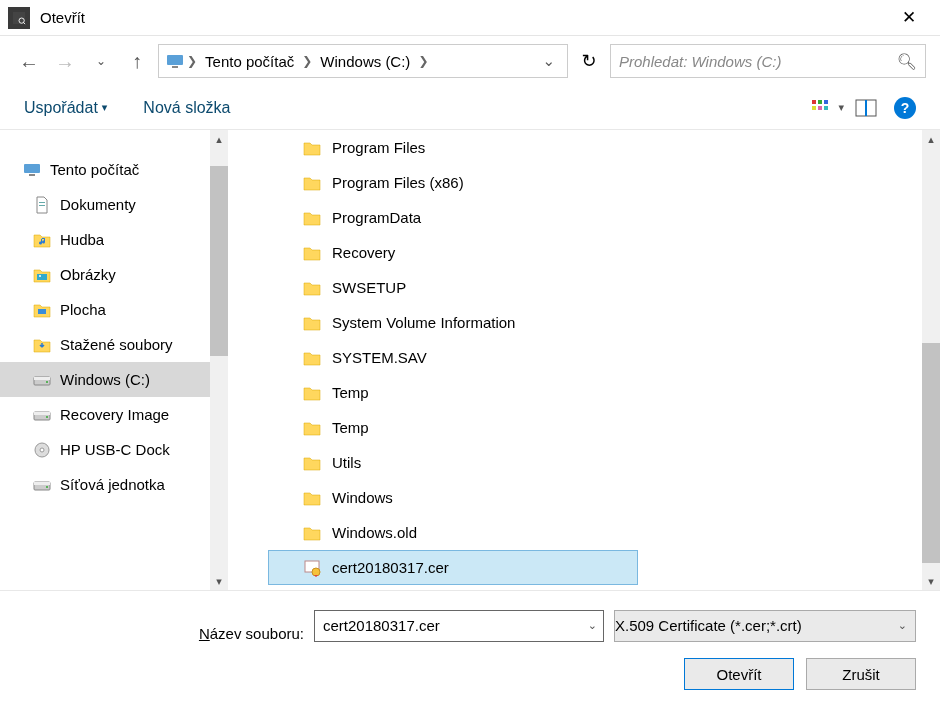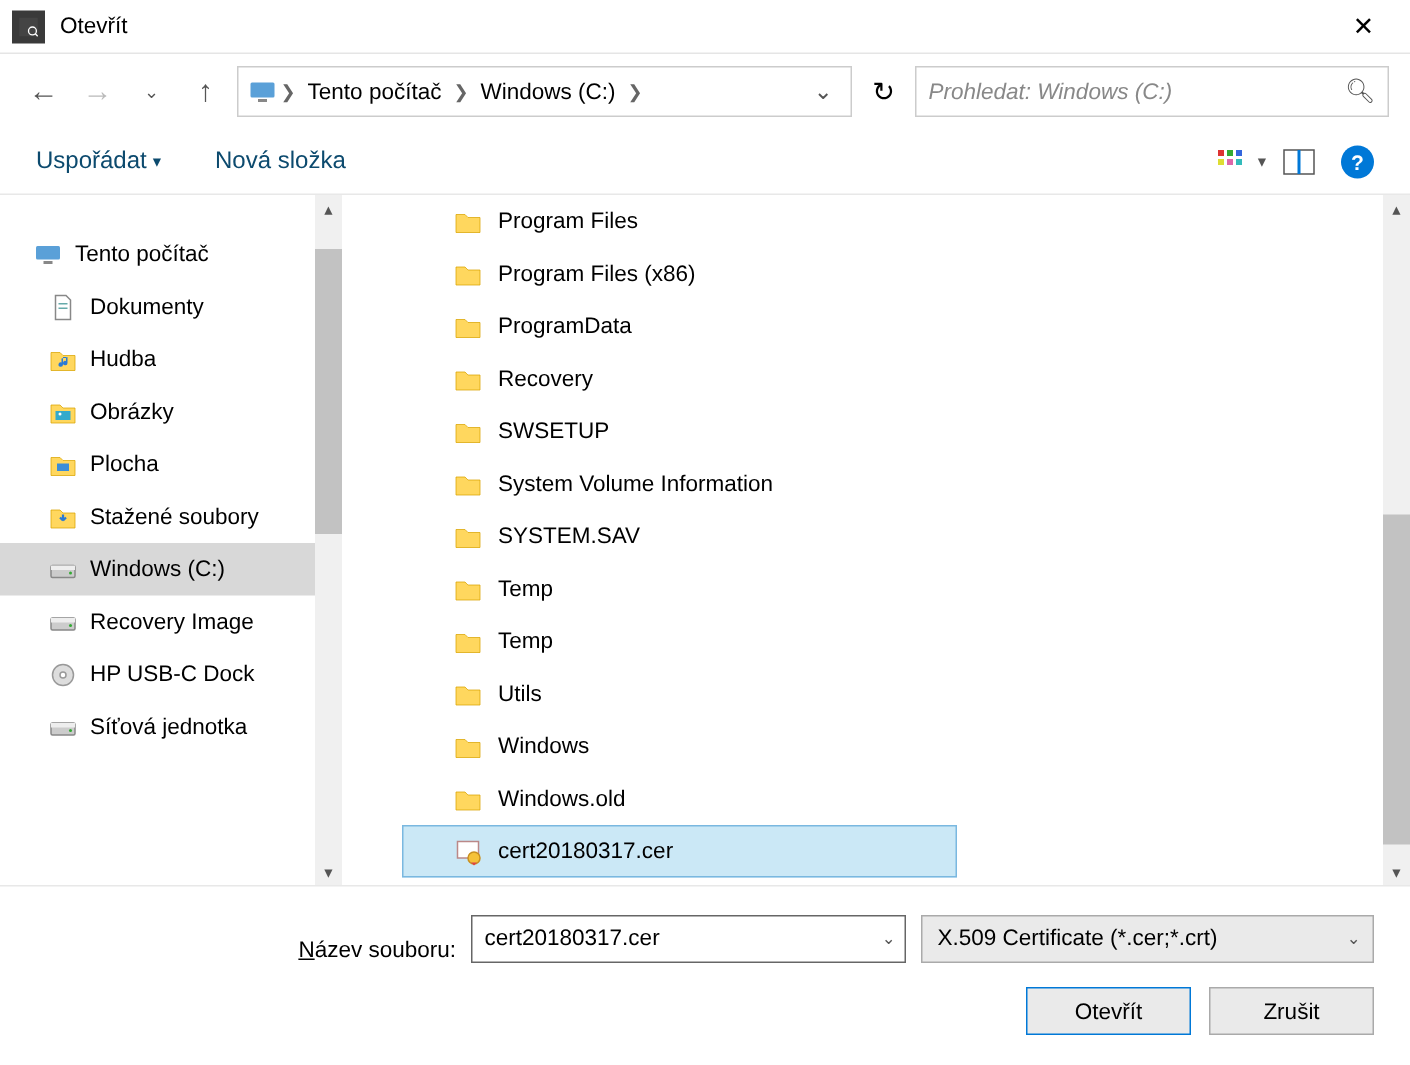"X.509 Certificate (*.cer;*.crt)" .filter-box { padding: 0 10px -> 0 0 }
